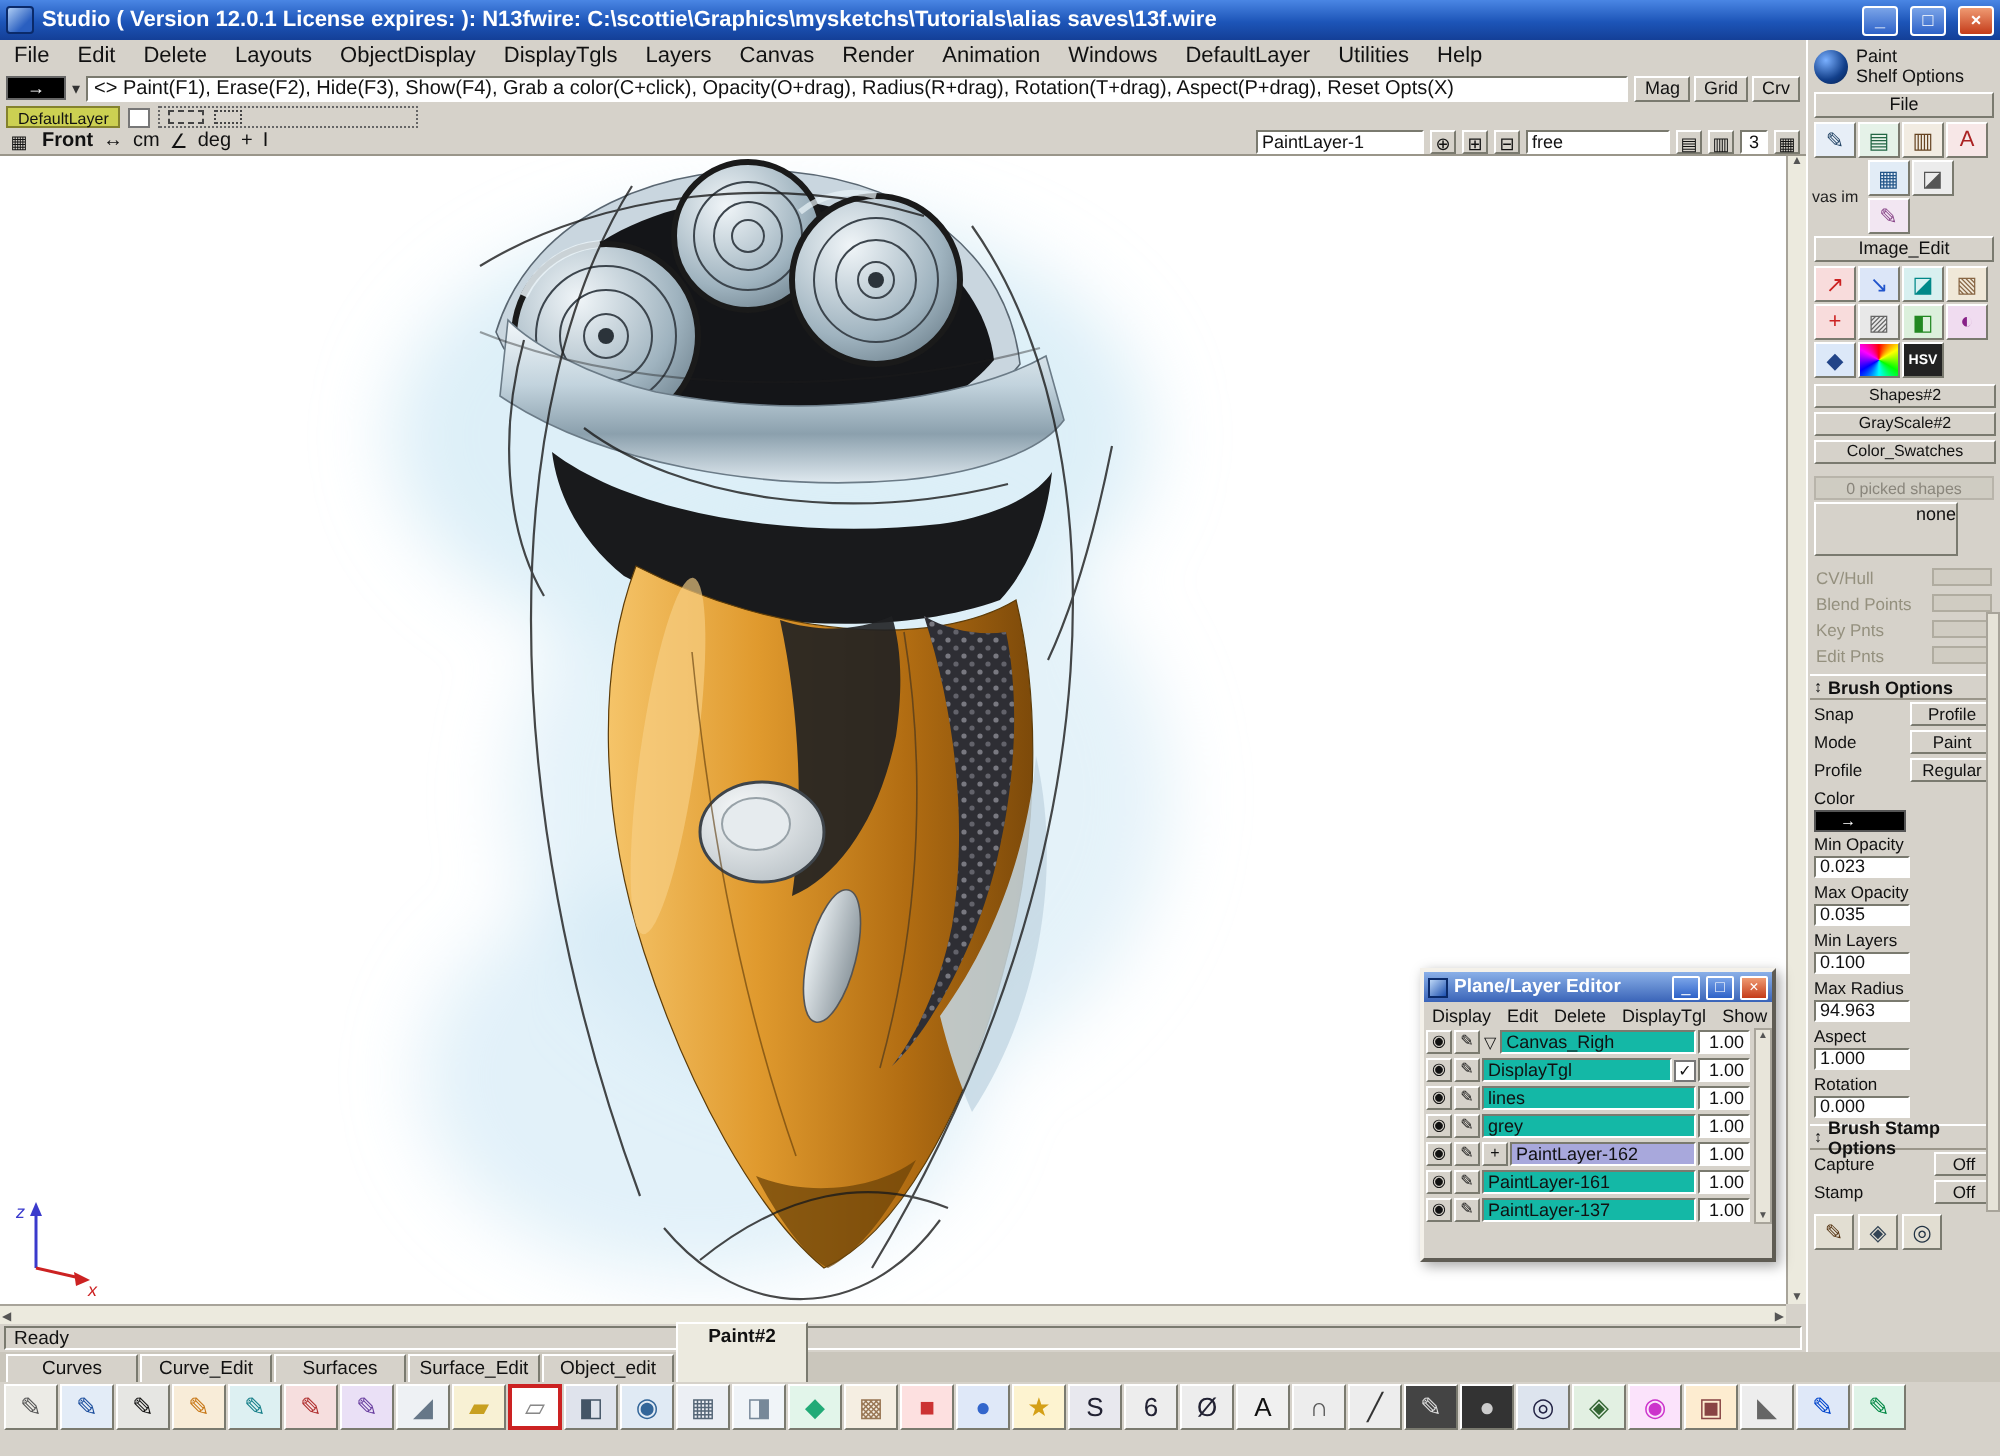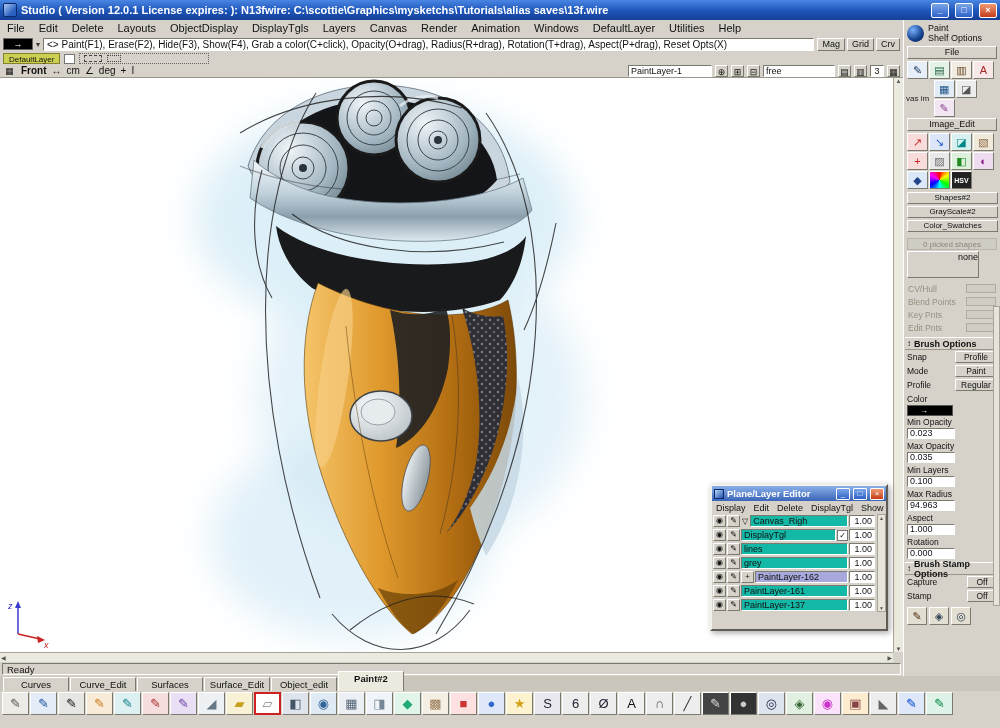"Paint#2" .sh-tab.active { height: 20px -> 30px }
